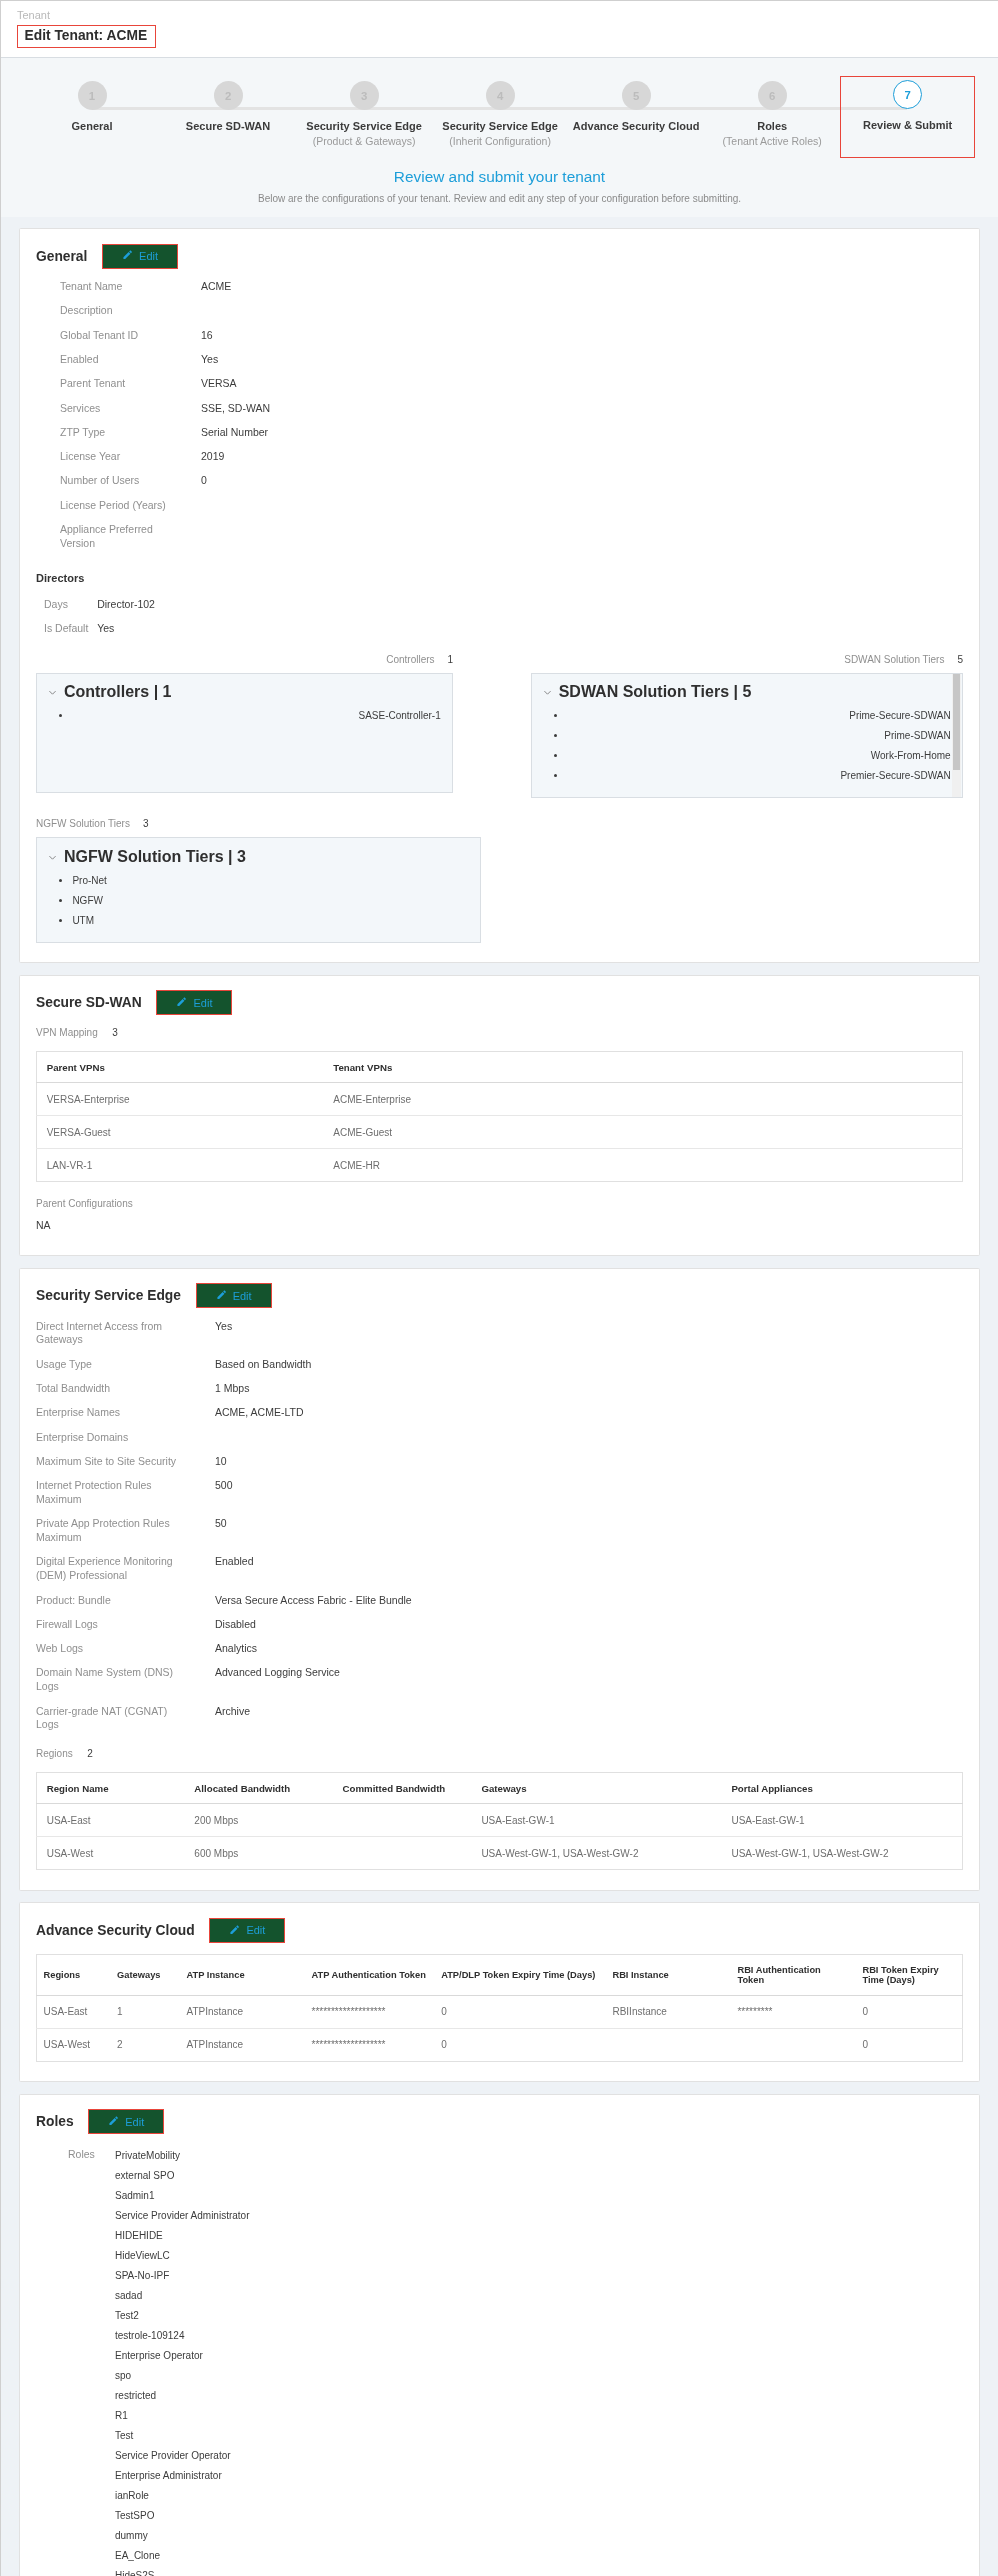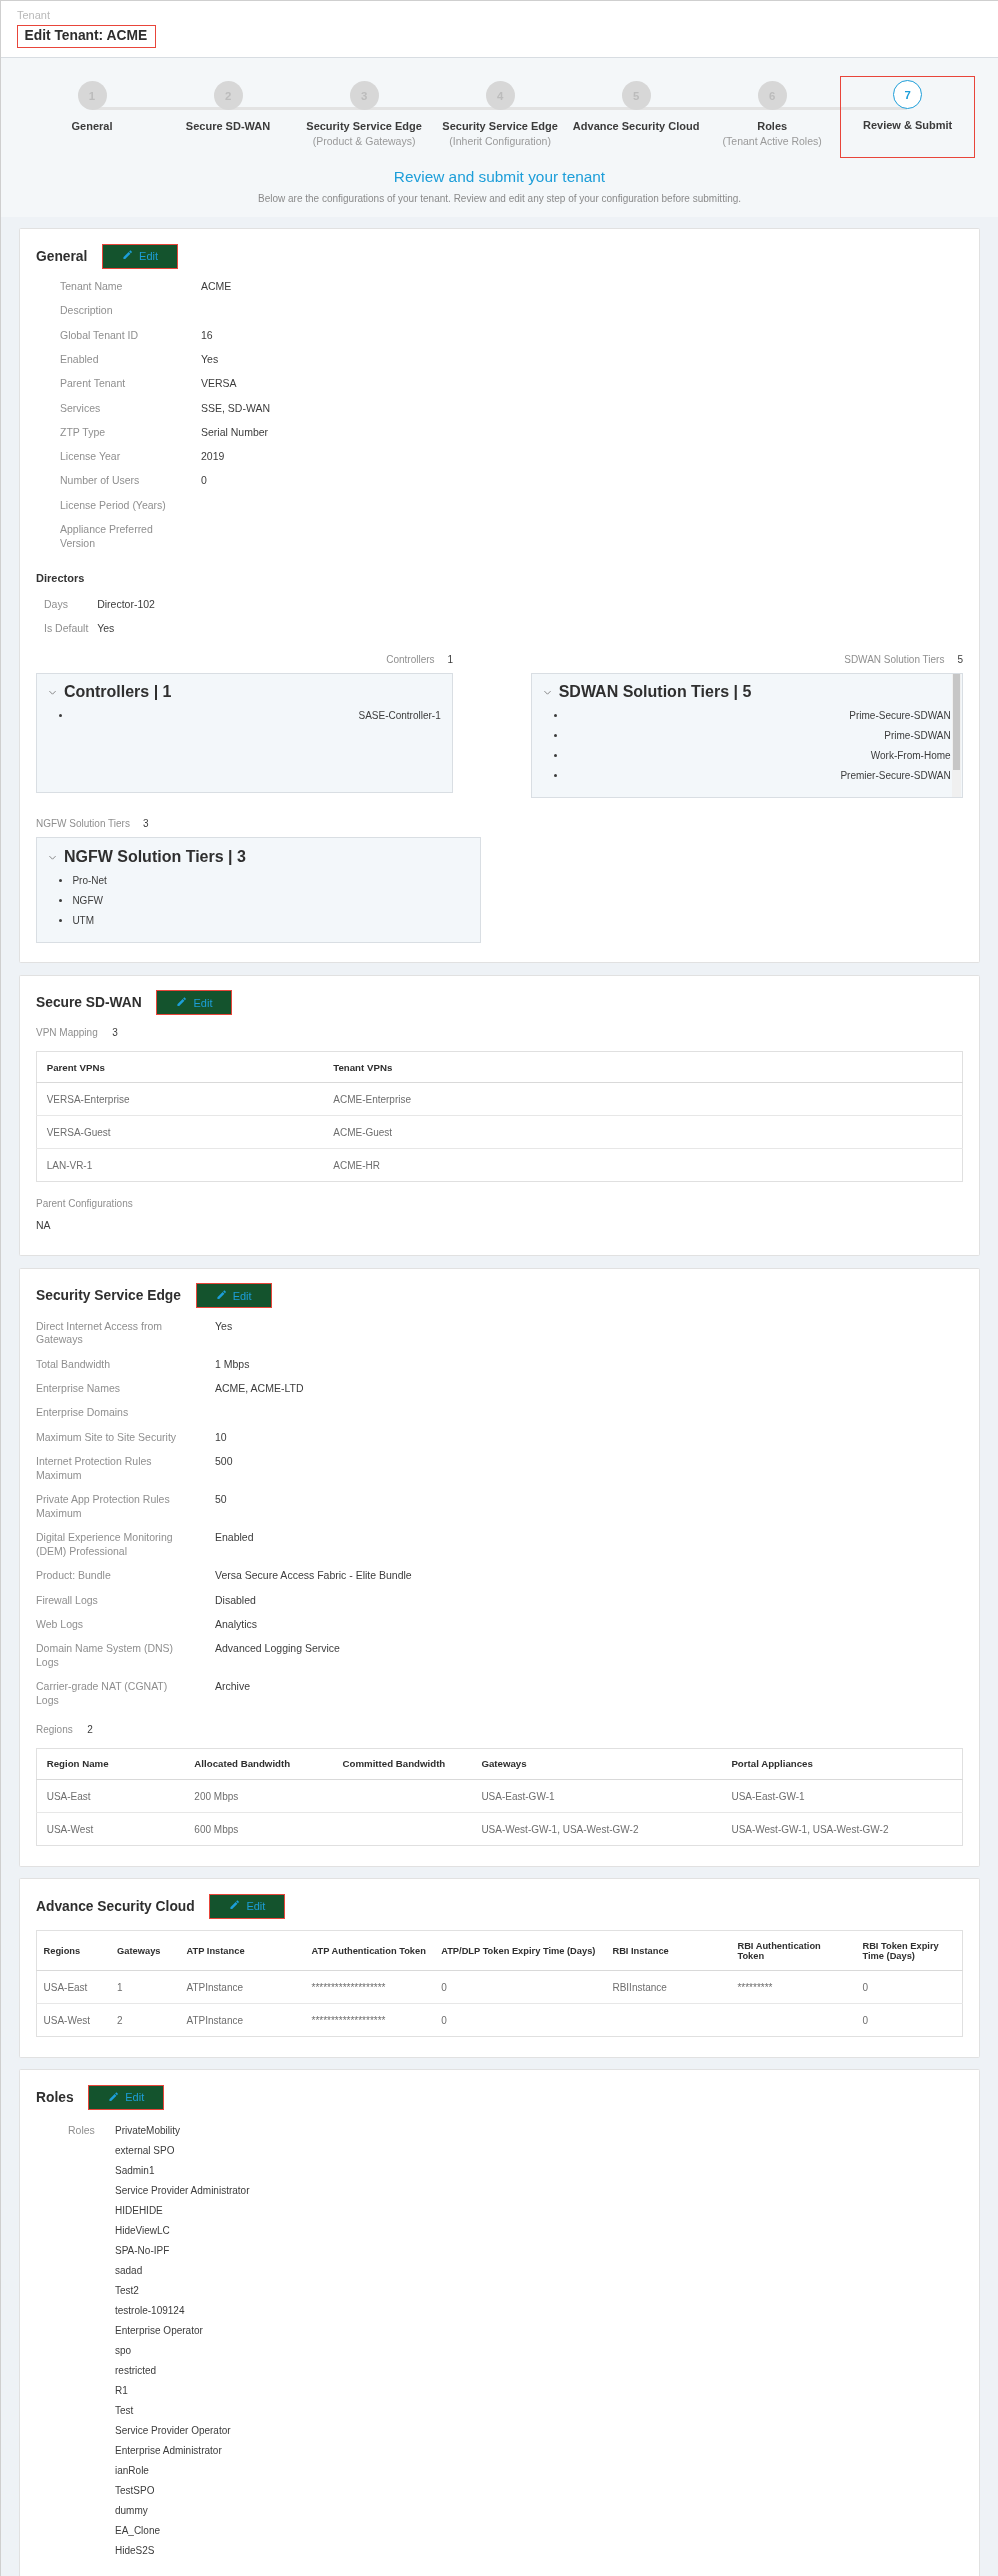"Usage Type" div.frow { html: none -> <div> <div>Usage Type</div> <div>Based on Bandwidth</div> </div> }
